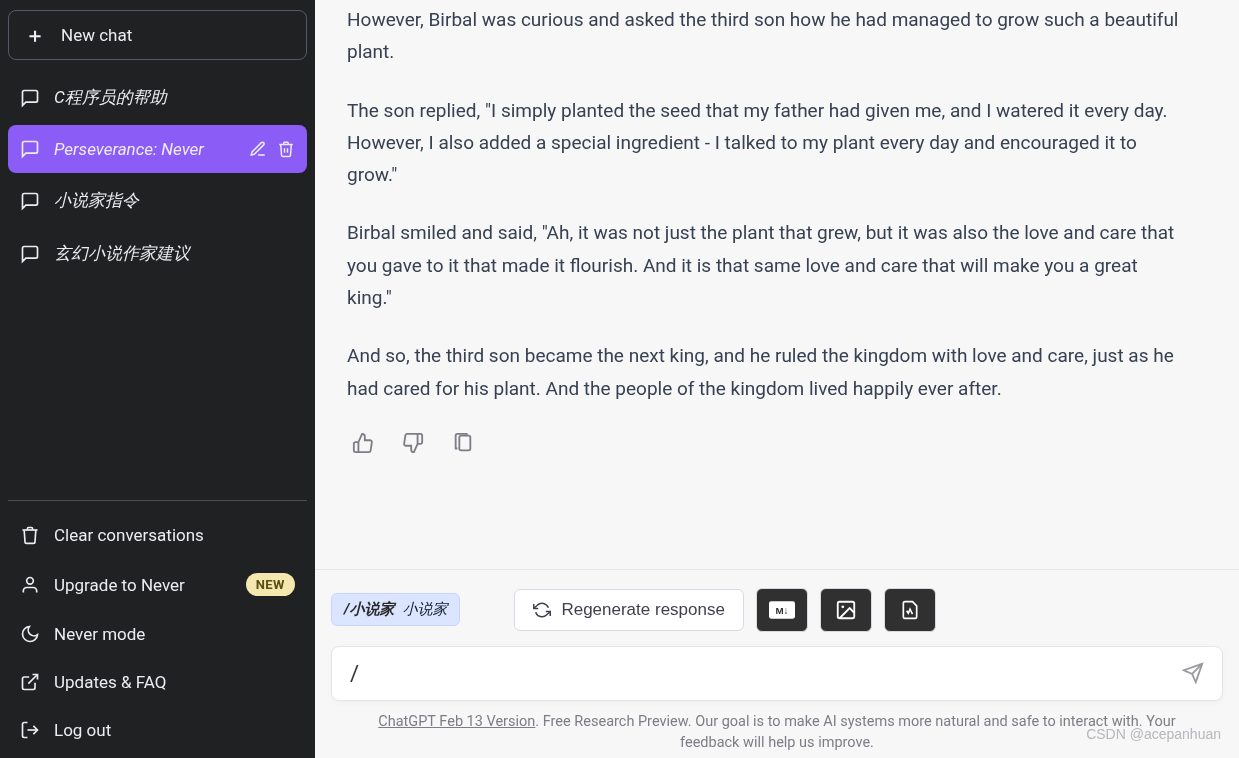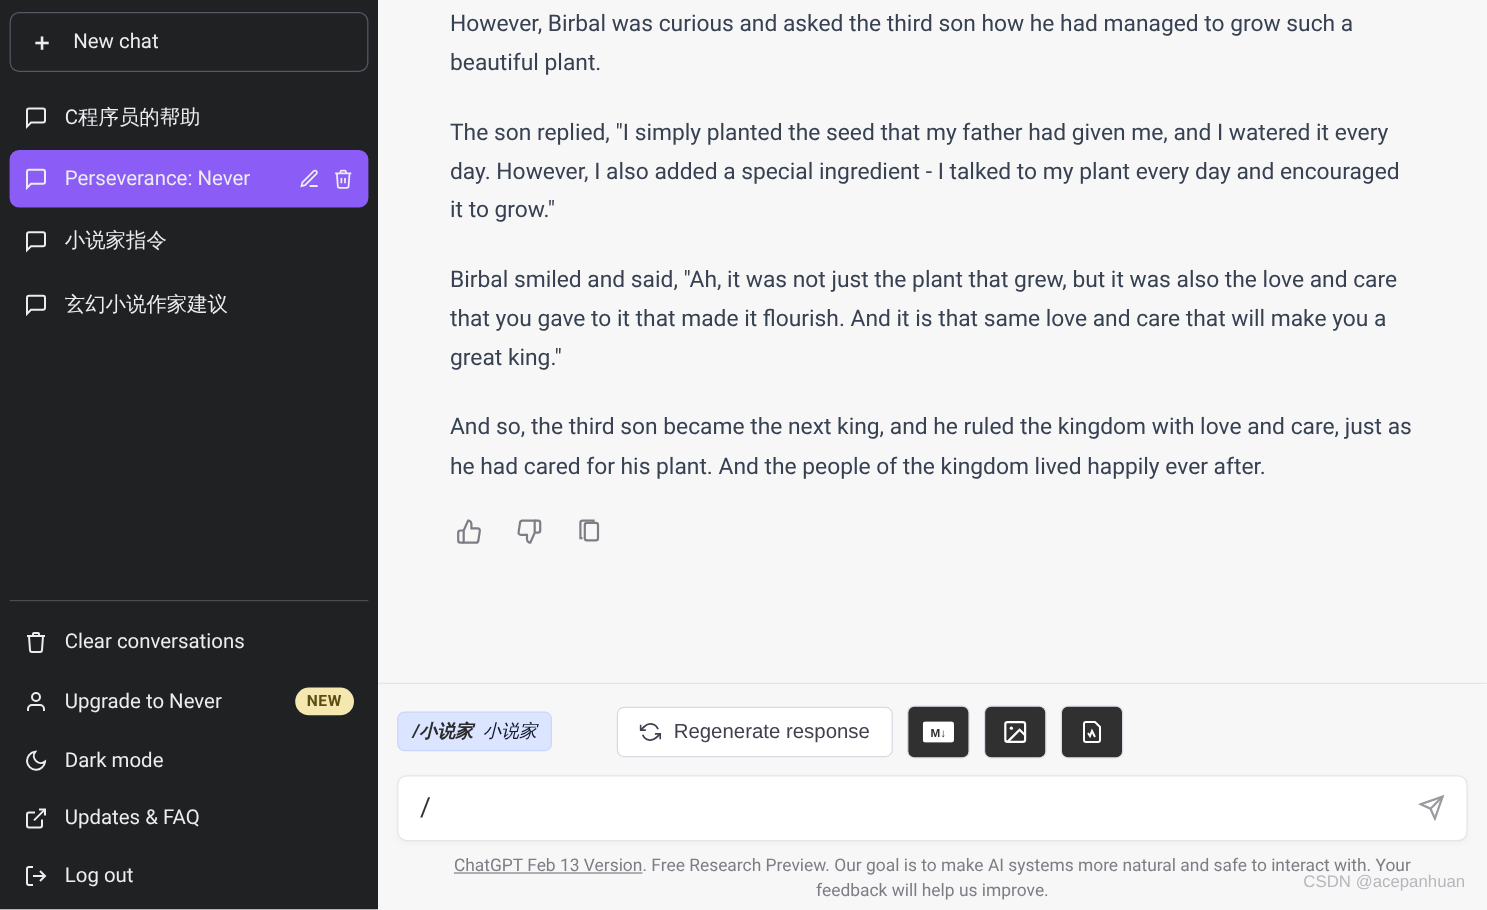"However, Birbal was curious and" .scroll { padding: 4px 60px 30px 60px -> 4px 60px 30px 32px }
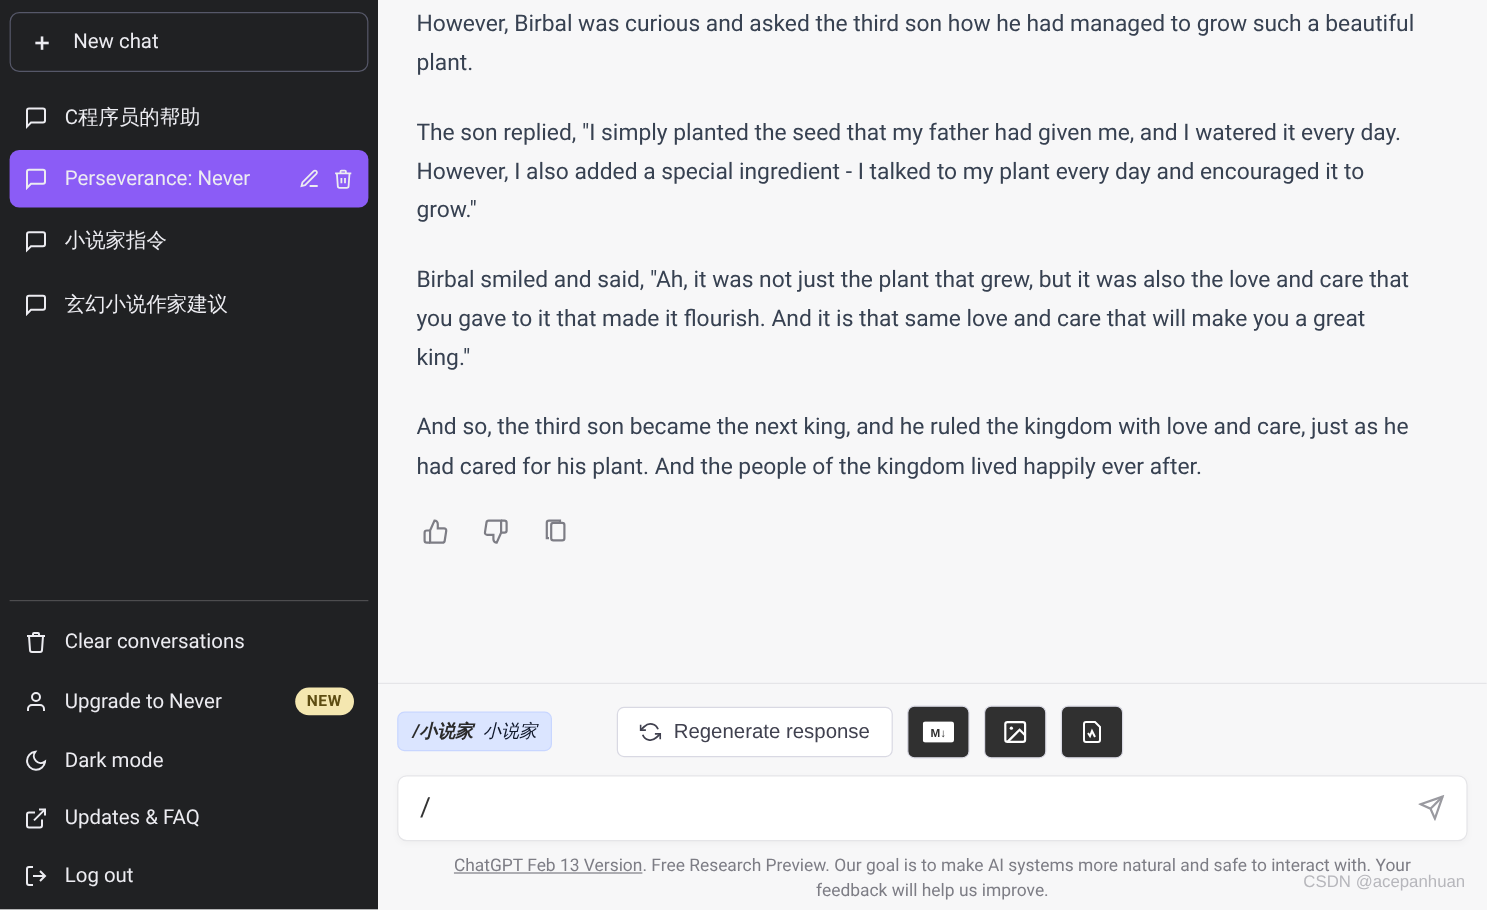"C程序员的帮助" .chat-item { font-style: none -> italic }
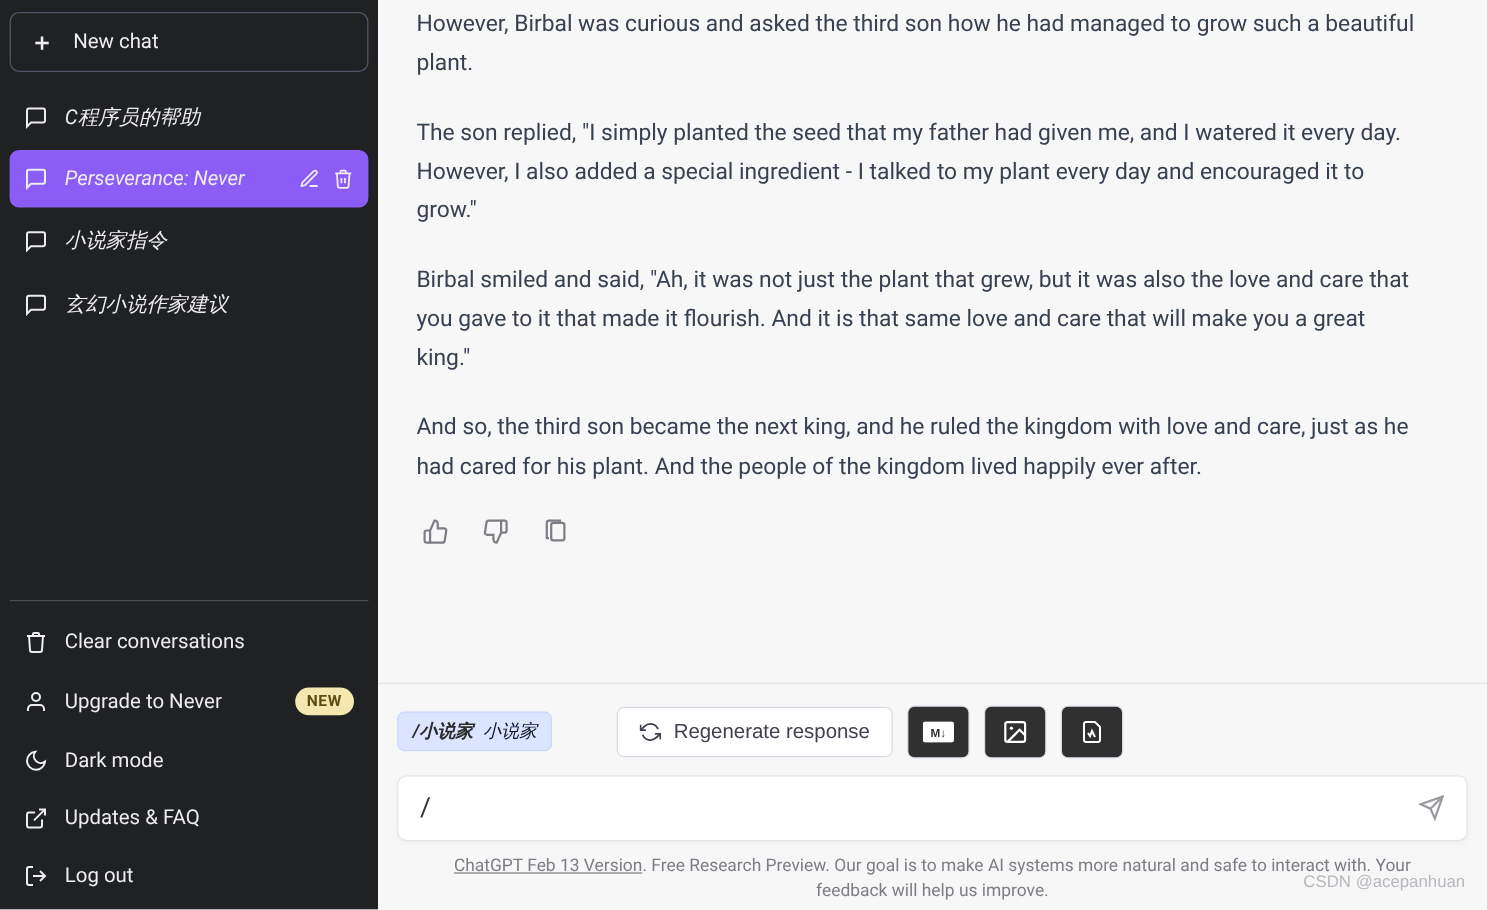"Dark mode" span { text: Dark -> Never }
